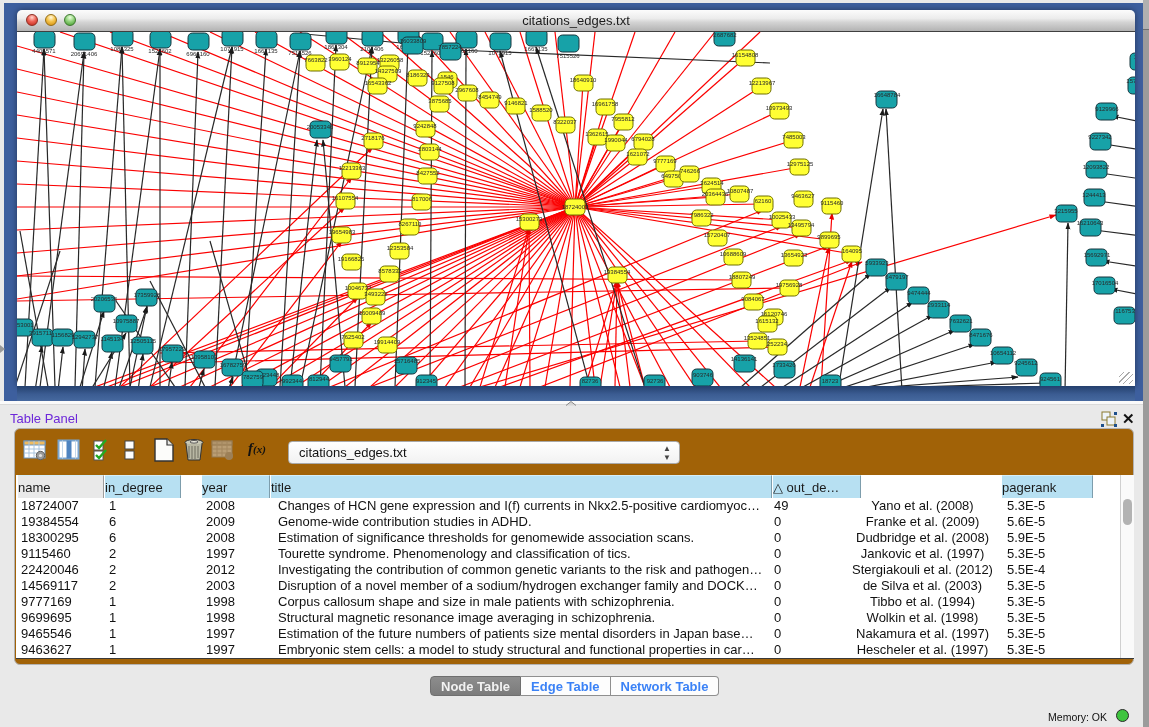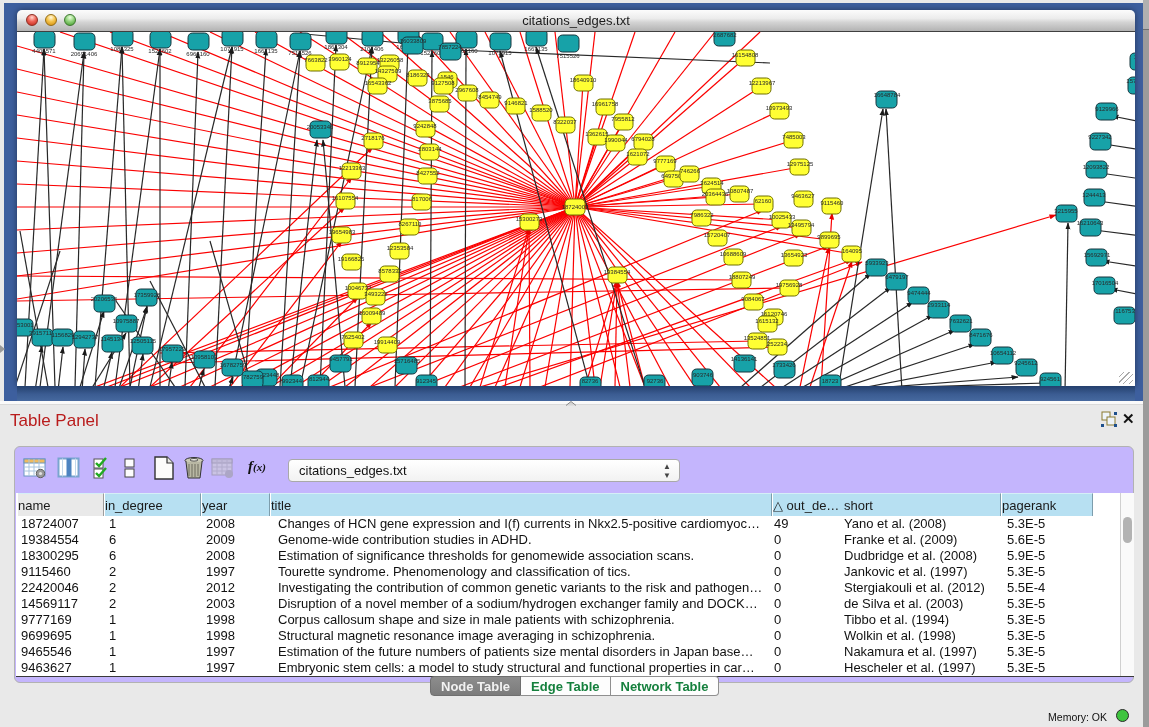"Table Panel" #ptitle { color: #b91c1c -> #6d28d9; font-size: 17px -> 13px }
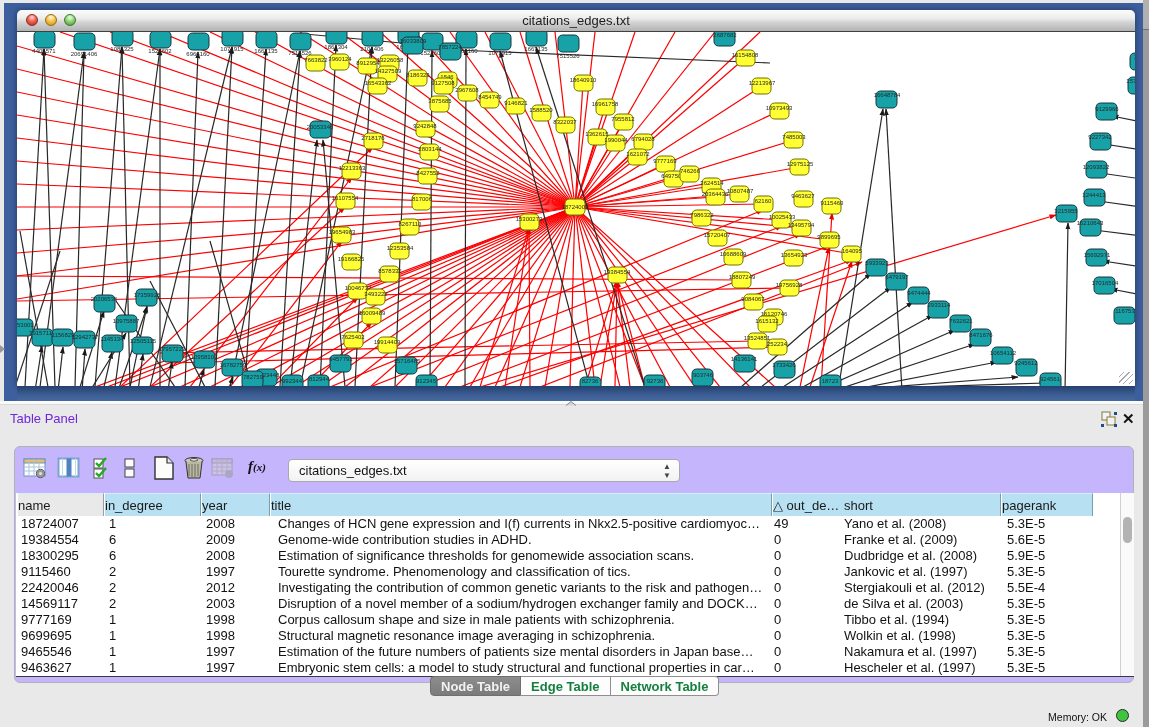"f(x)" #toolpanel { background: #c4b5fd -> #a16207; top: 45px -> 27px }
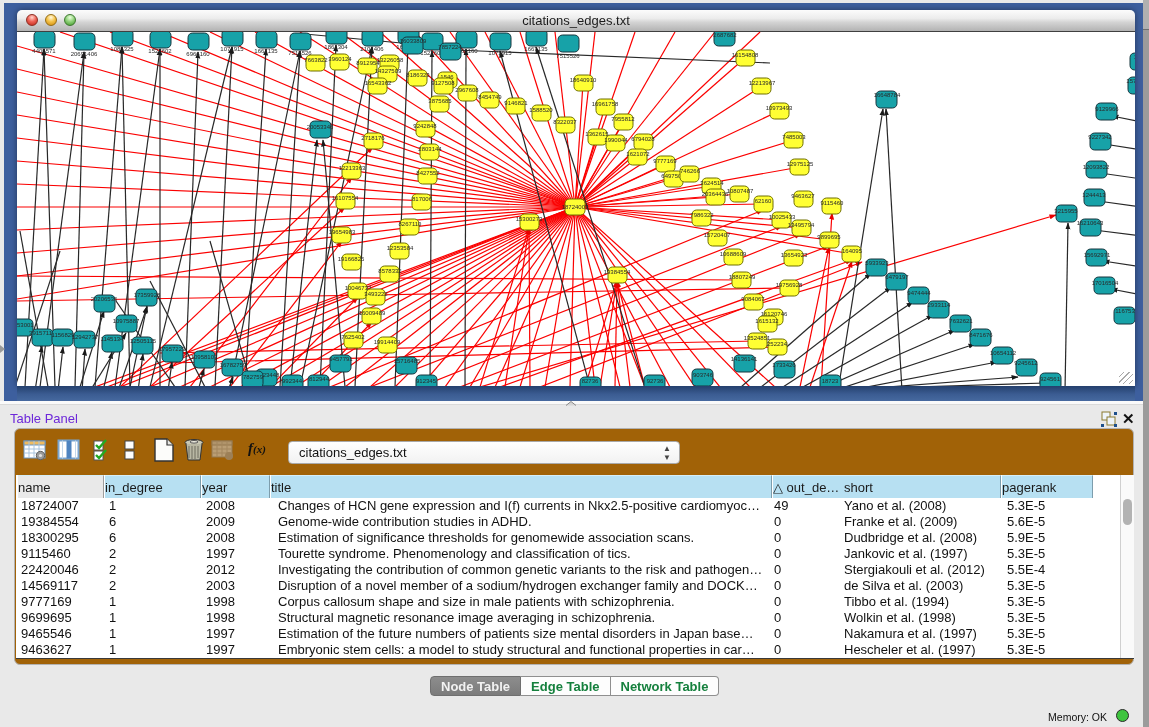"in_degree" #thead .h1 { width: 96px -> 76px }
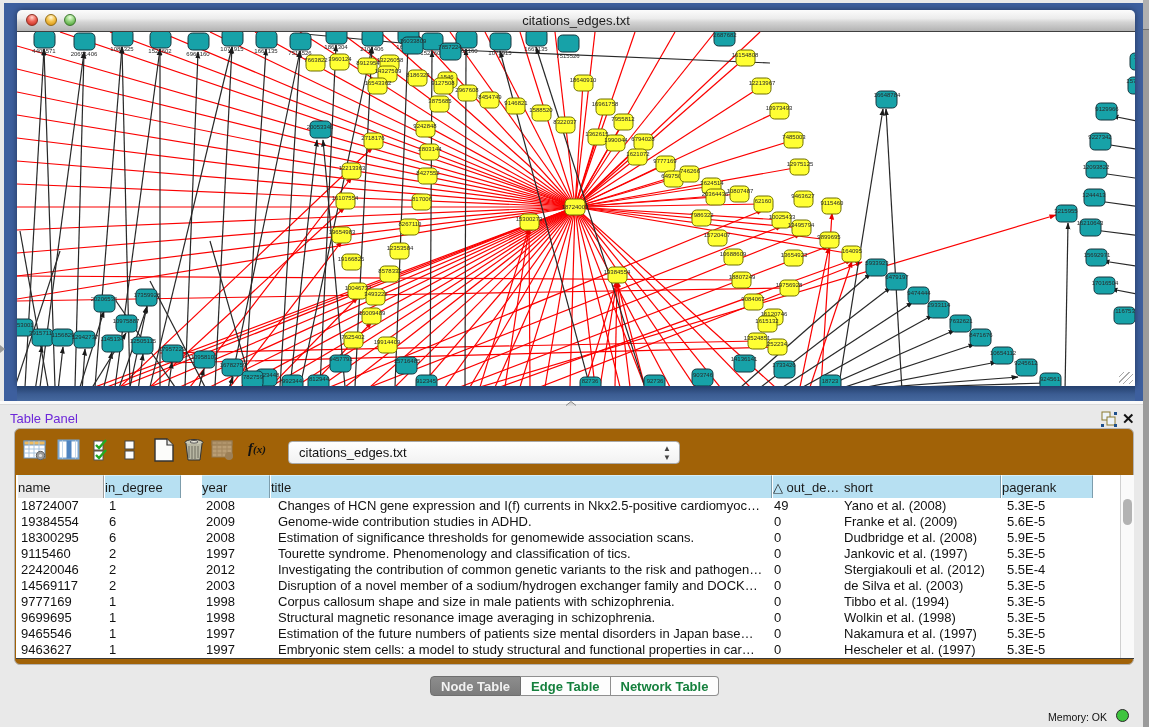"short" span.h5 { html: <span>short</span> -> none }
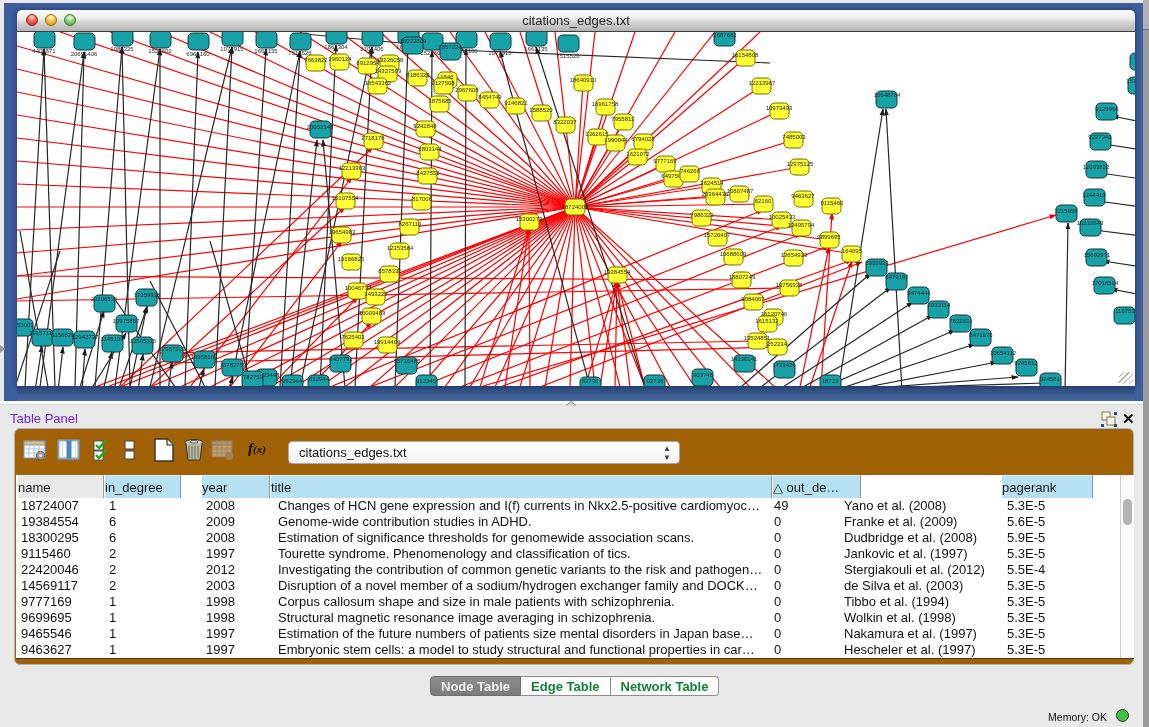"Yano et al. (2008)" .c5 { text-align: left -> center }
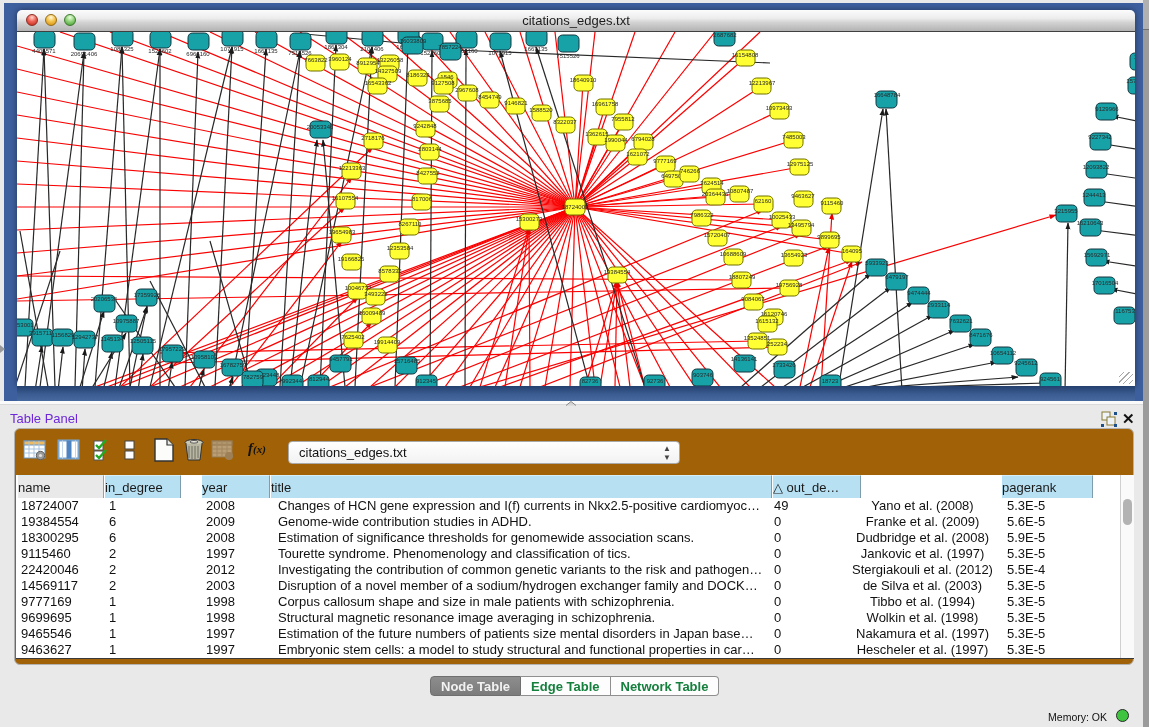"Edge Table" #tabs span { color: #15803d -> #3b82f6 }
